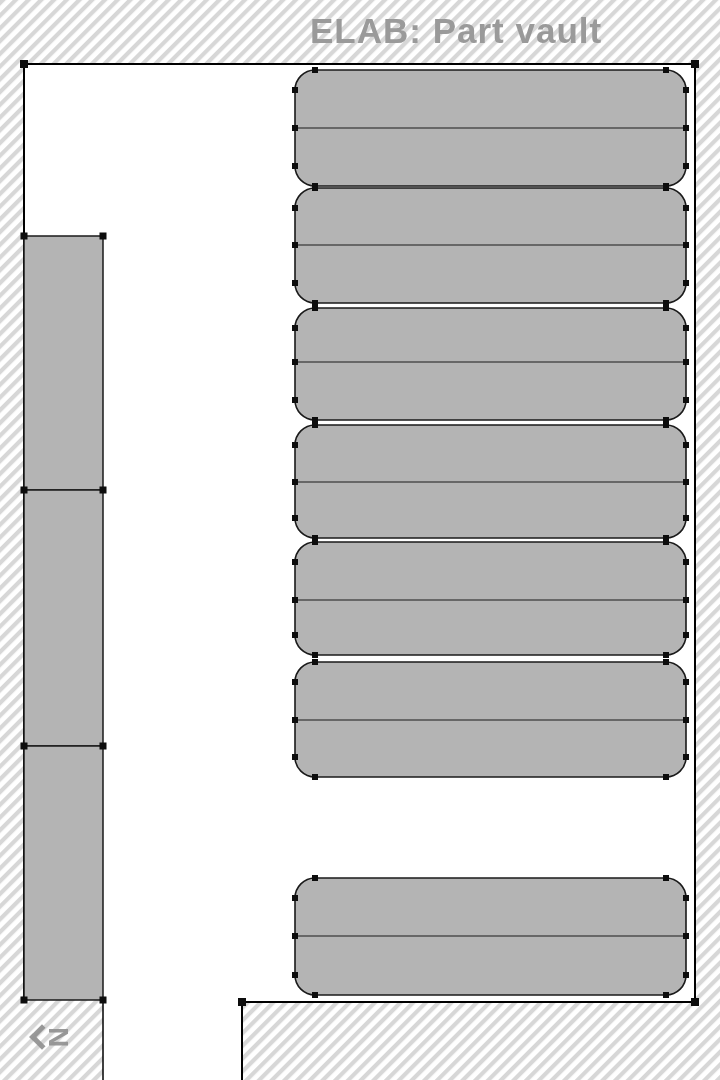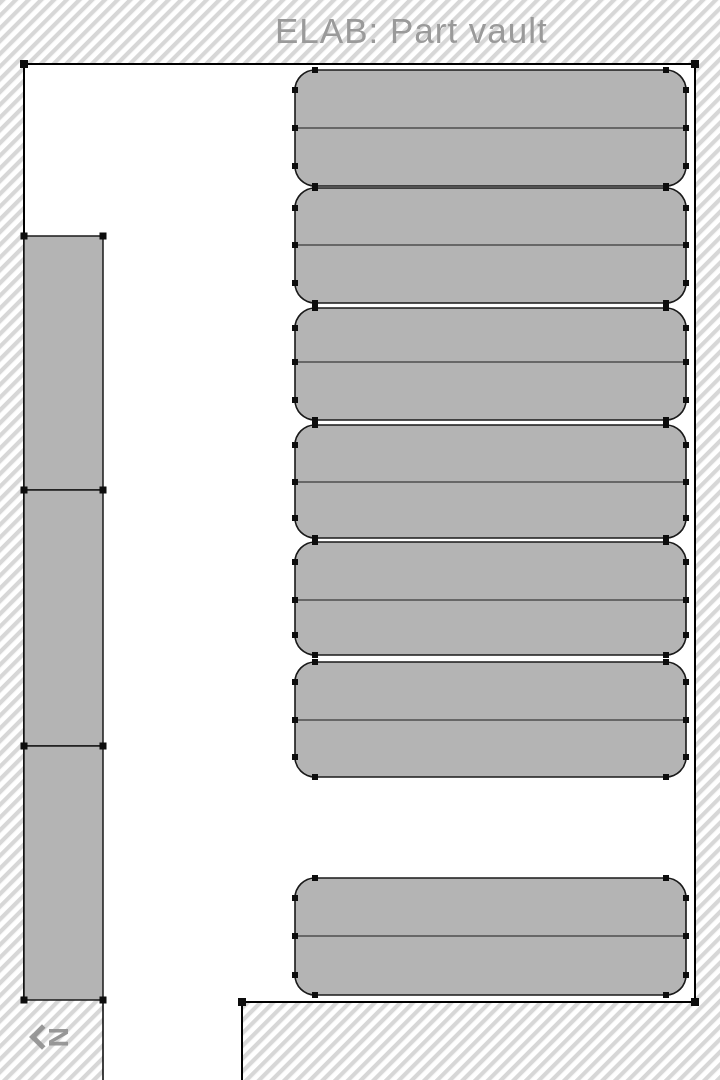"ELAB: Part vault" #map-title { font-weight: normal -> bold; left: 275px -> 310px }
